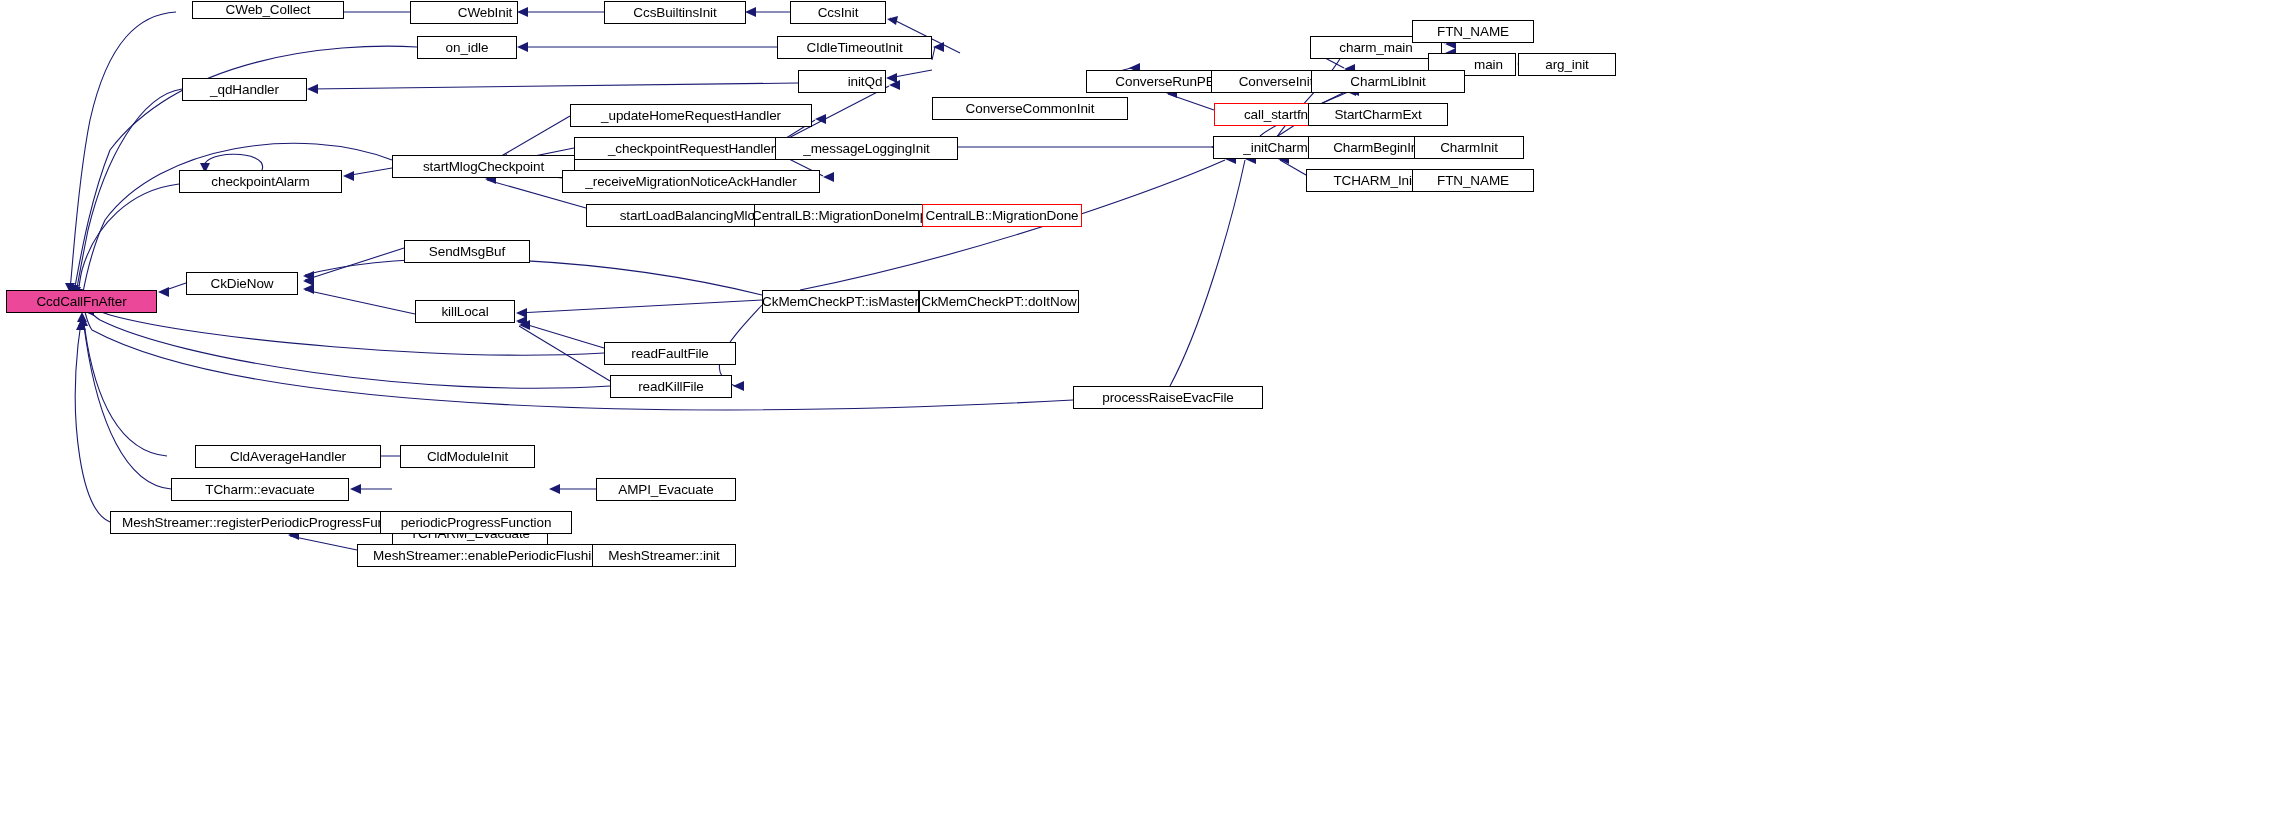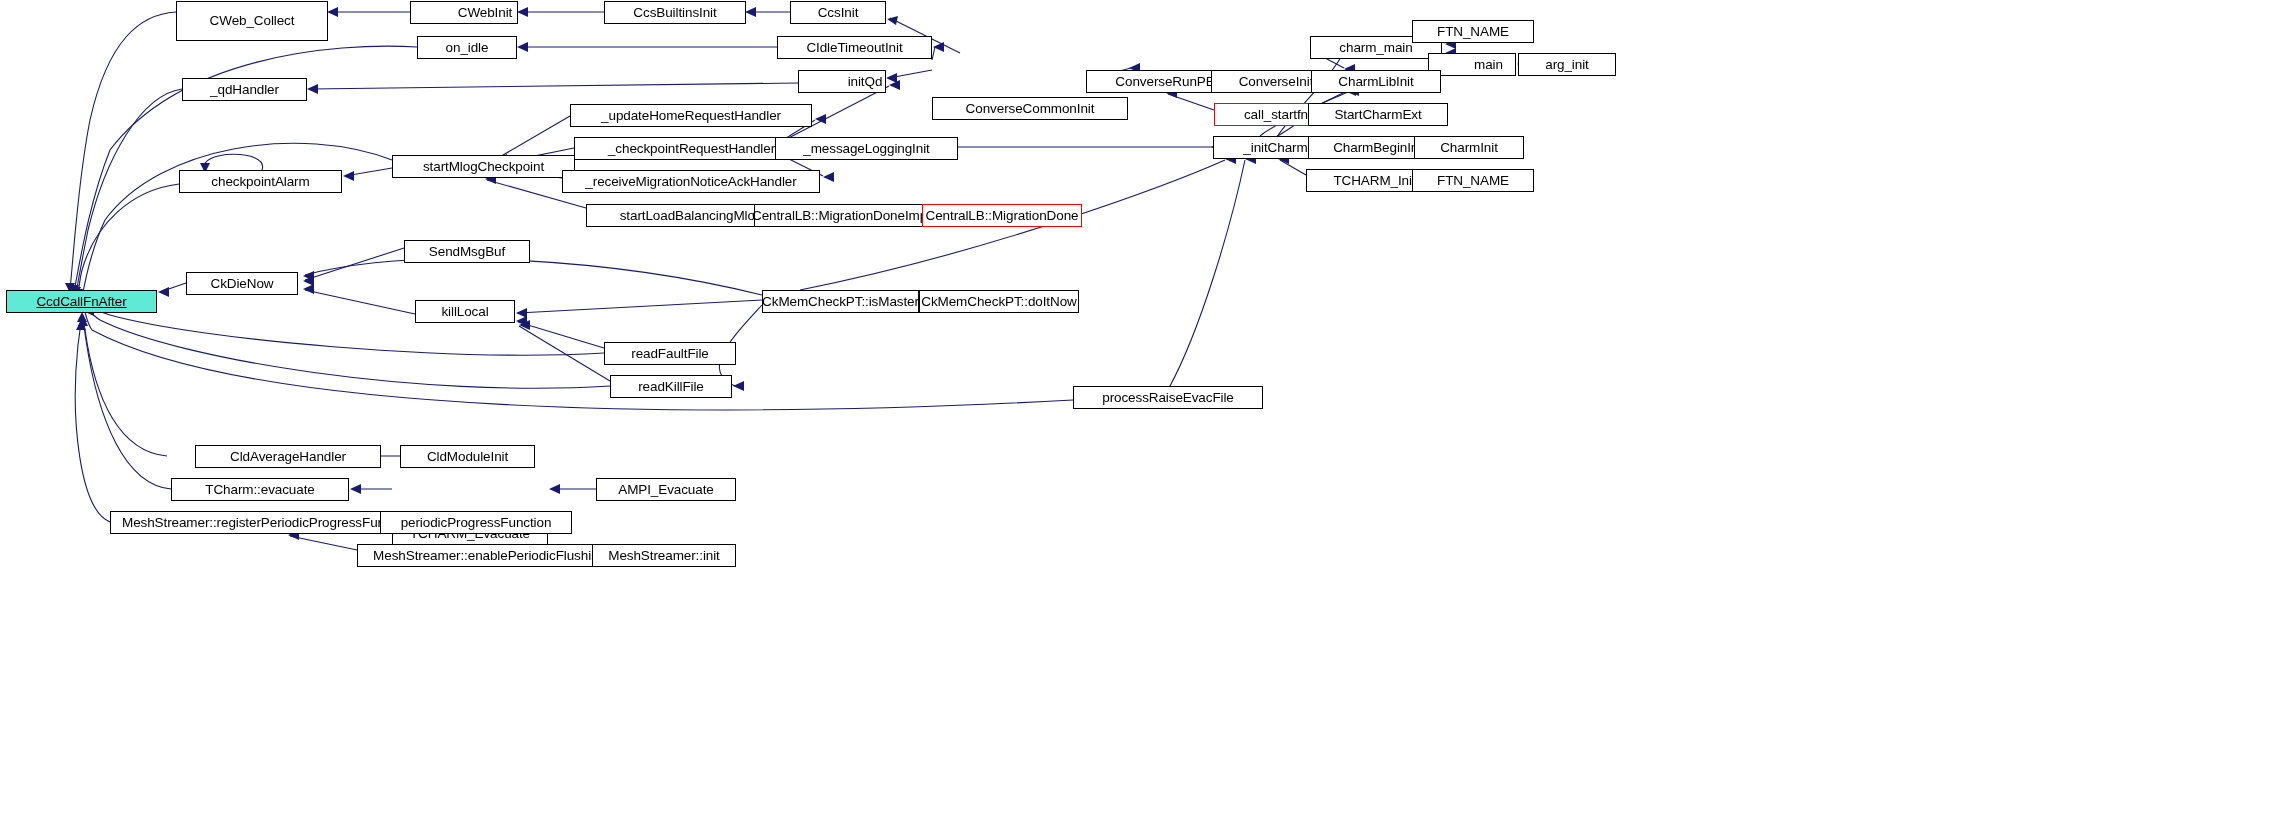"CWeb_Collect" div.node { height: 40px -> 18px; left: 176px -> 192px }
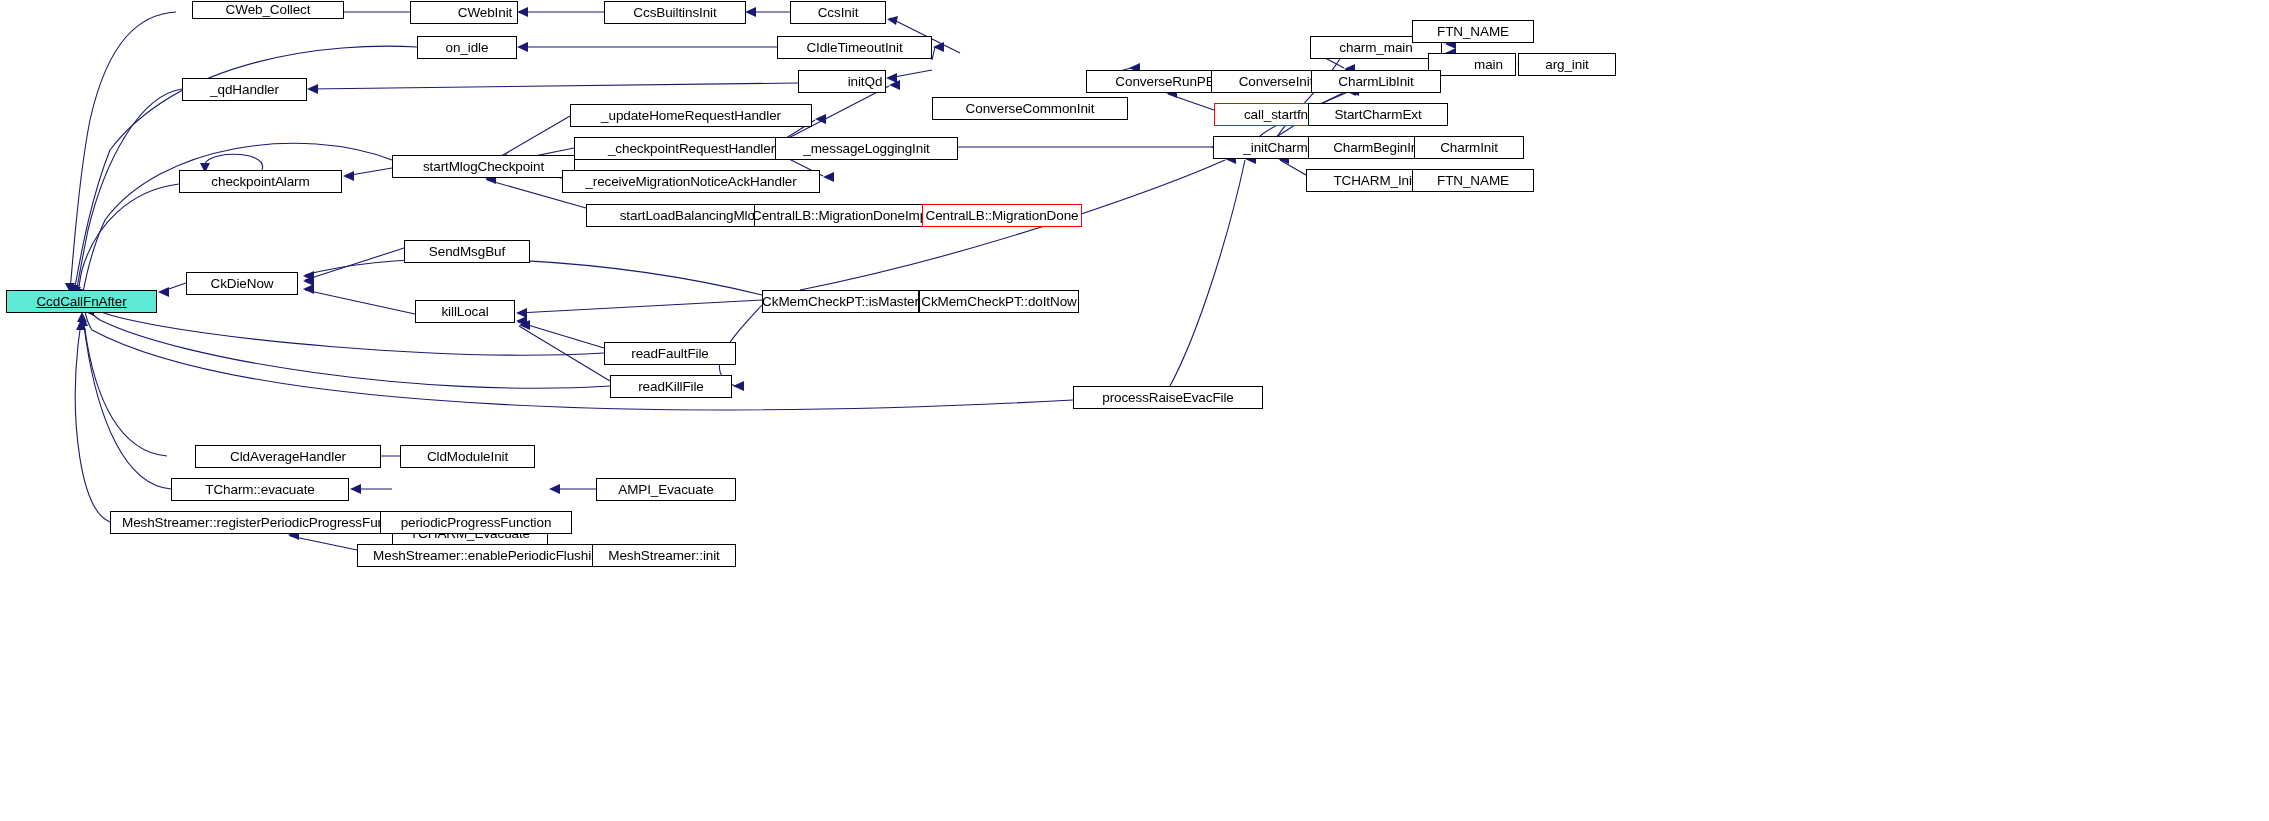"CharmLibInit" div.node { width: 130px -> 154px }
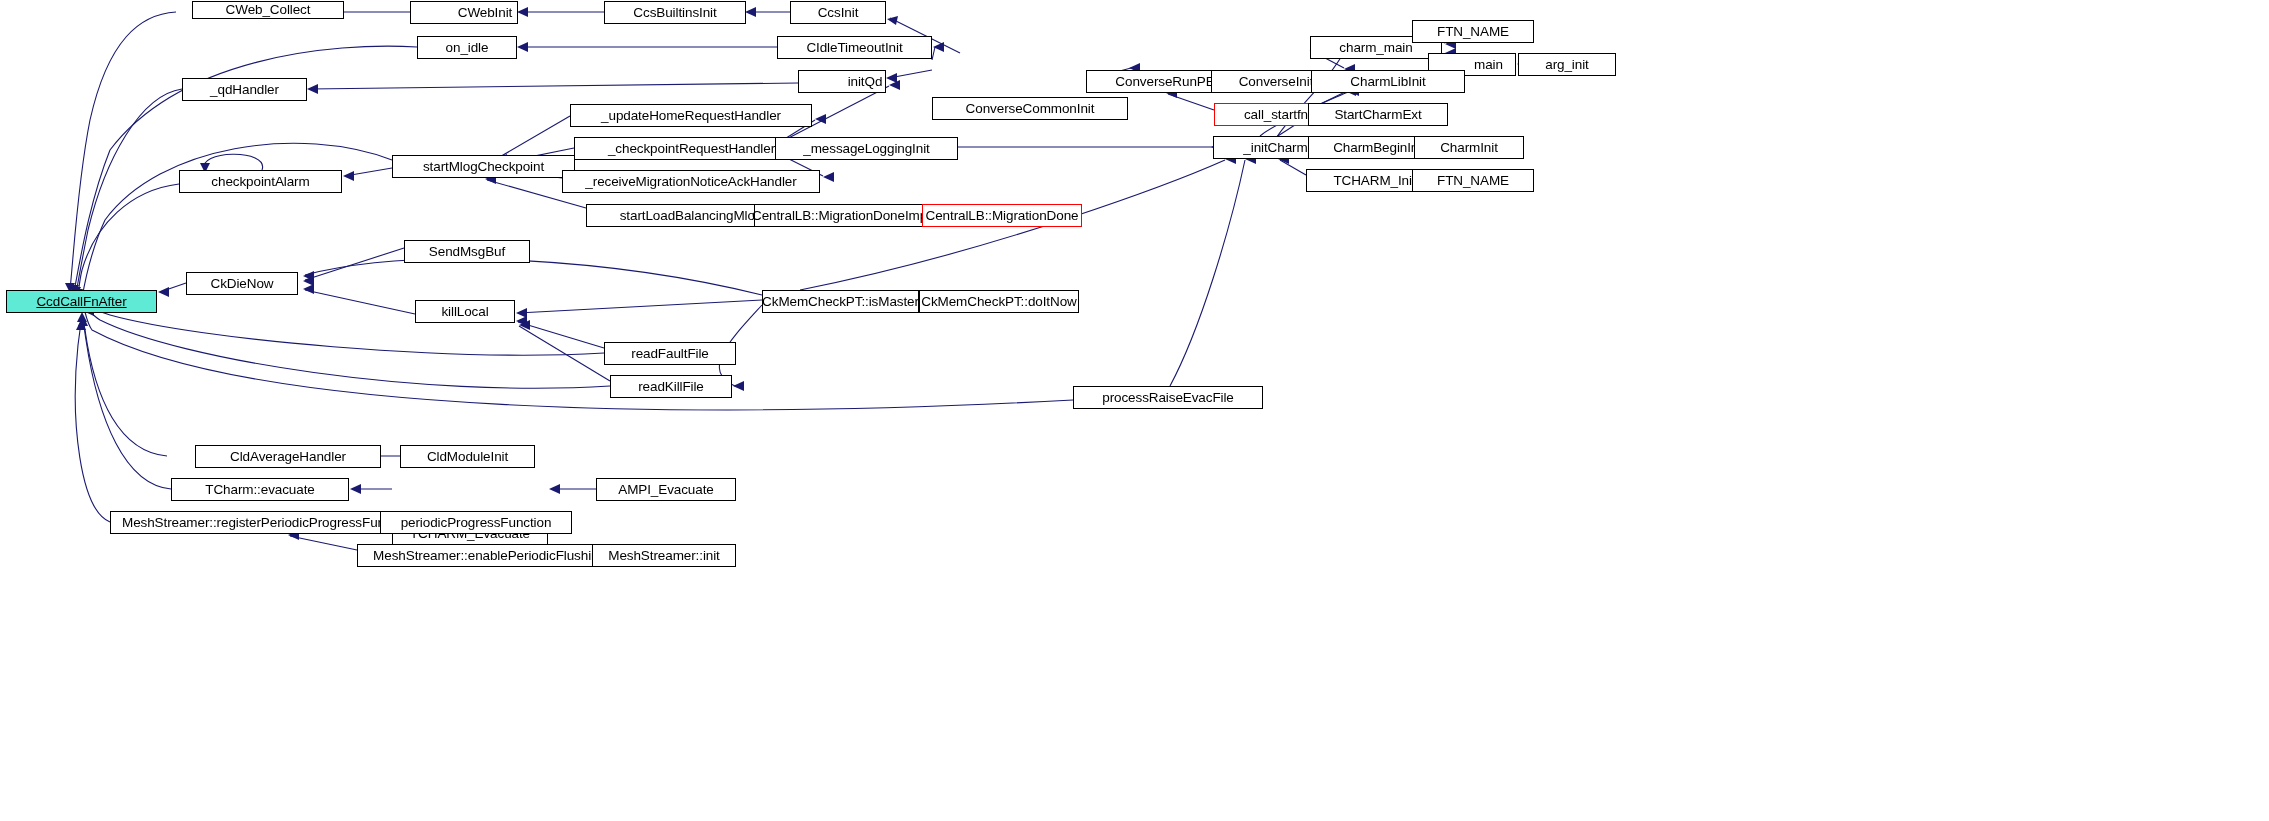"CcdCallFnAfter" .node.current { background: #5eead4 -> #ec4899; text-decoration: underline -> none }
